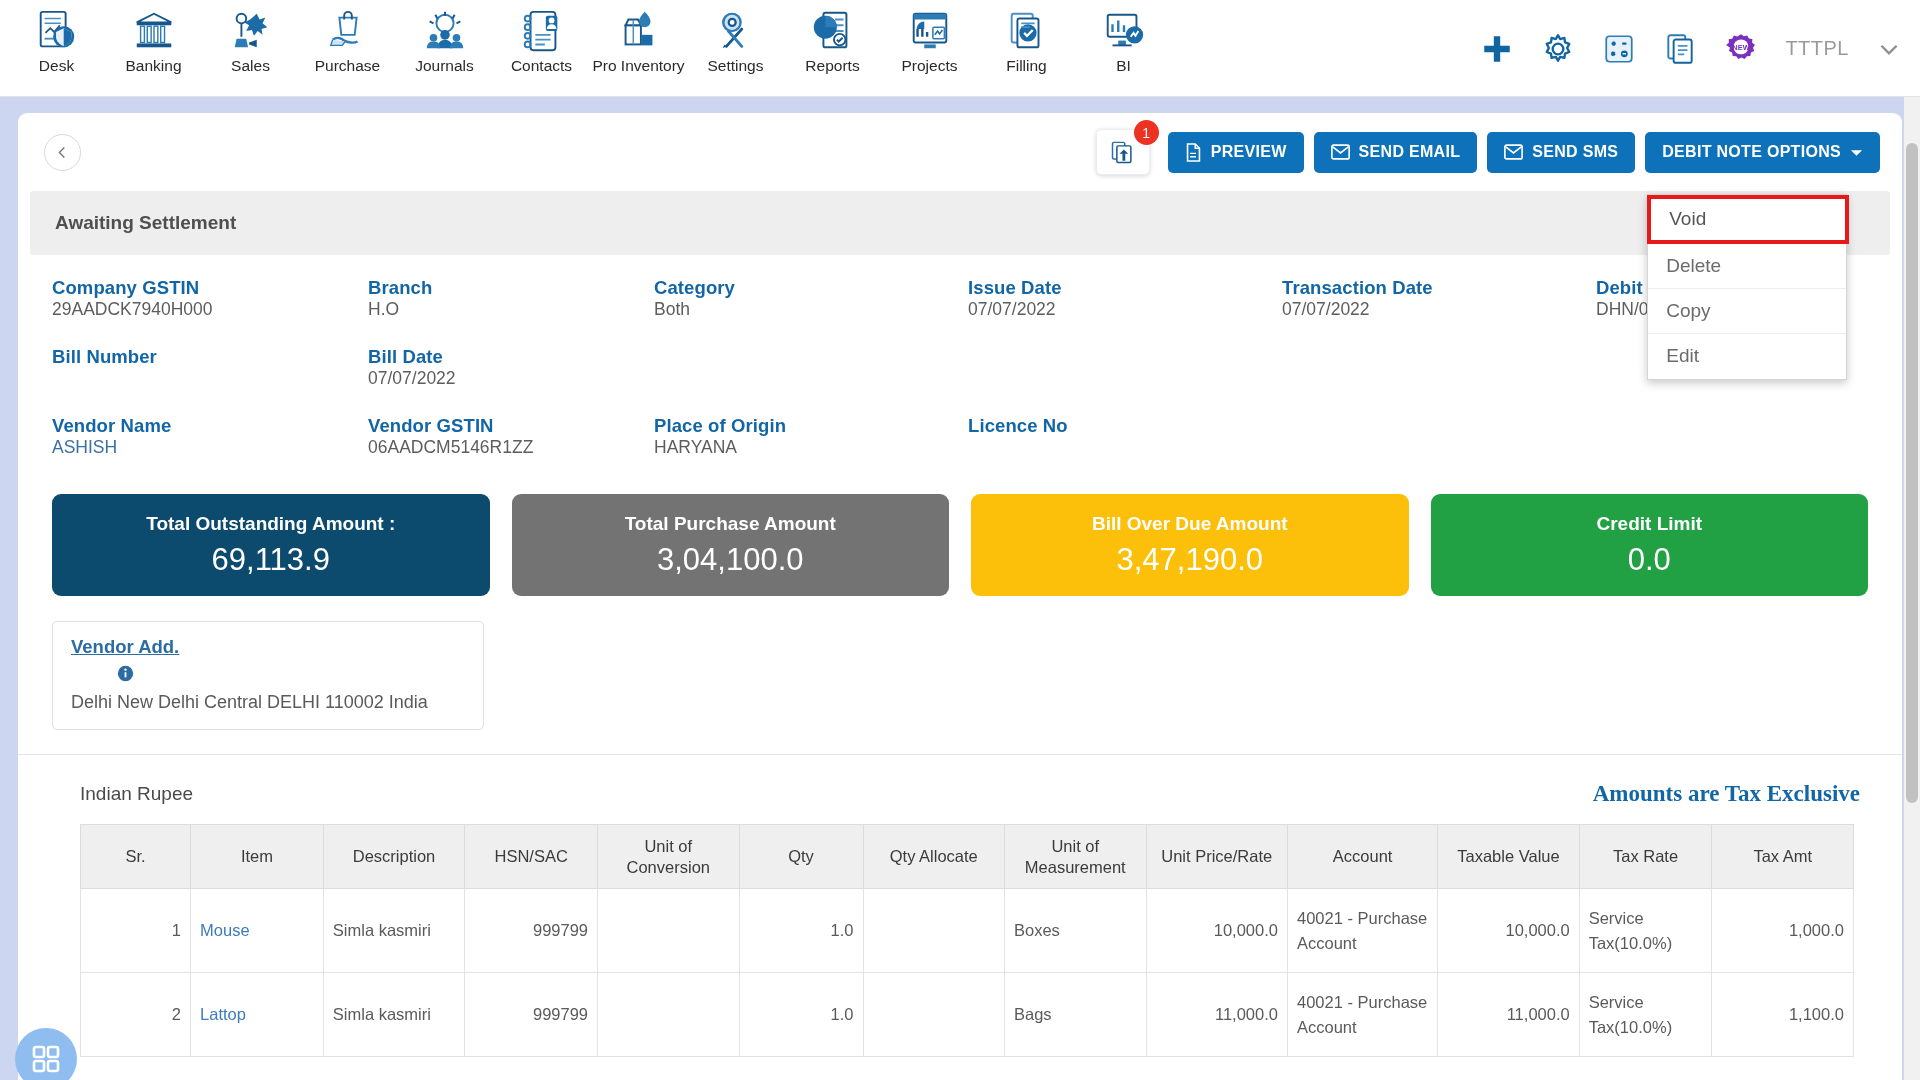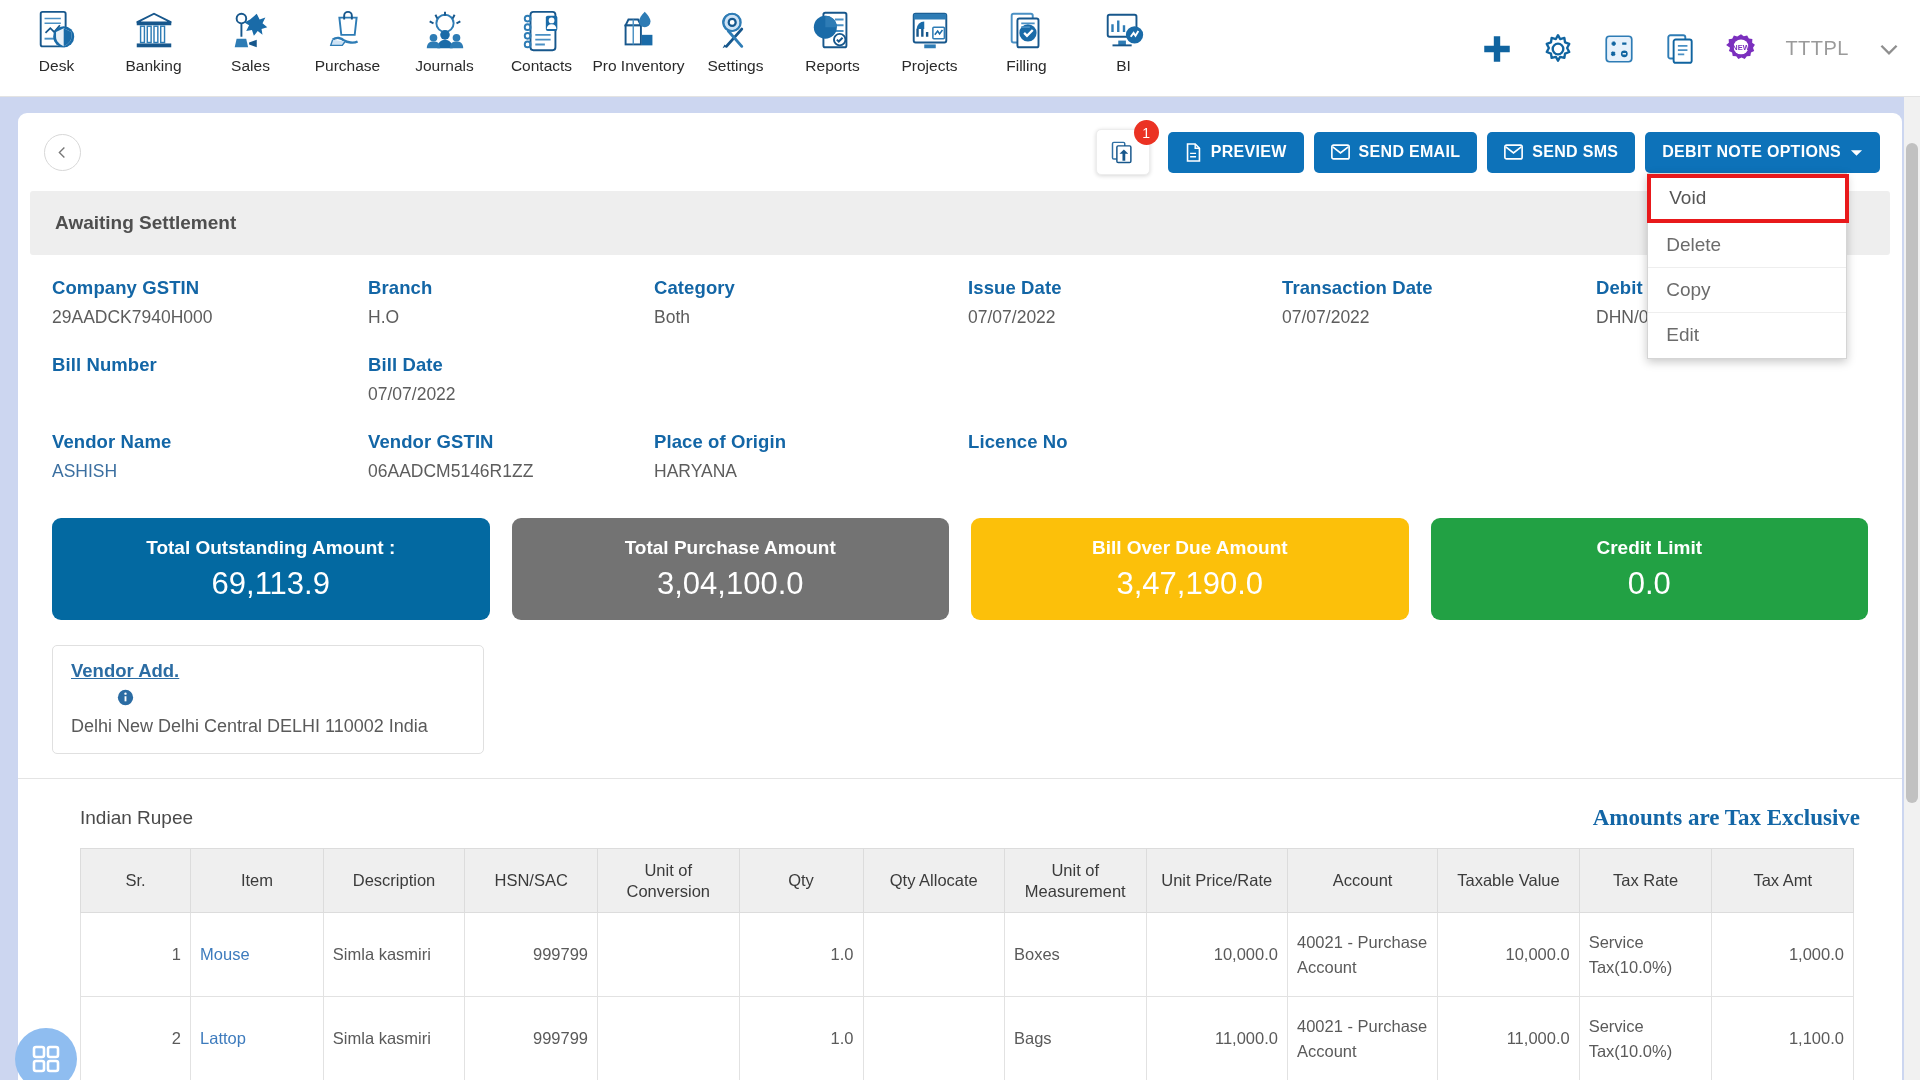"Void" .dropdown { top: 41px -> 62px }
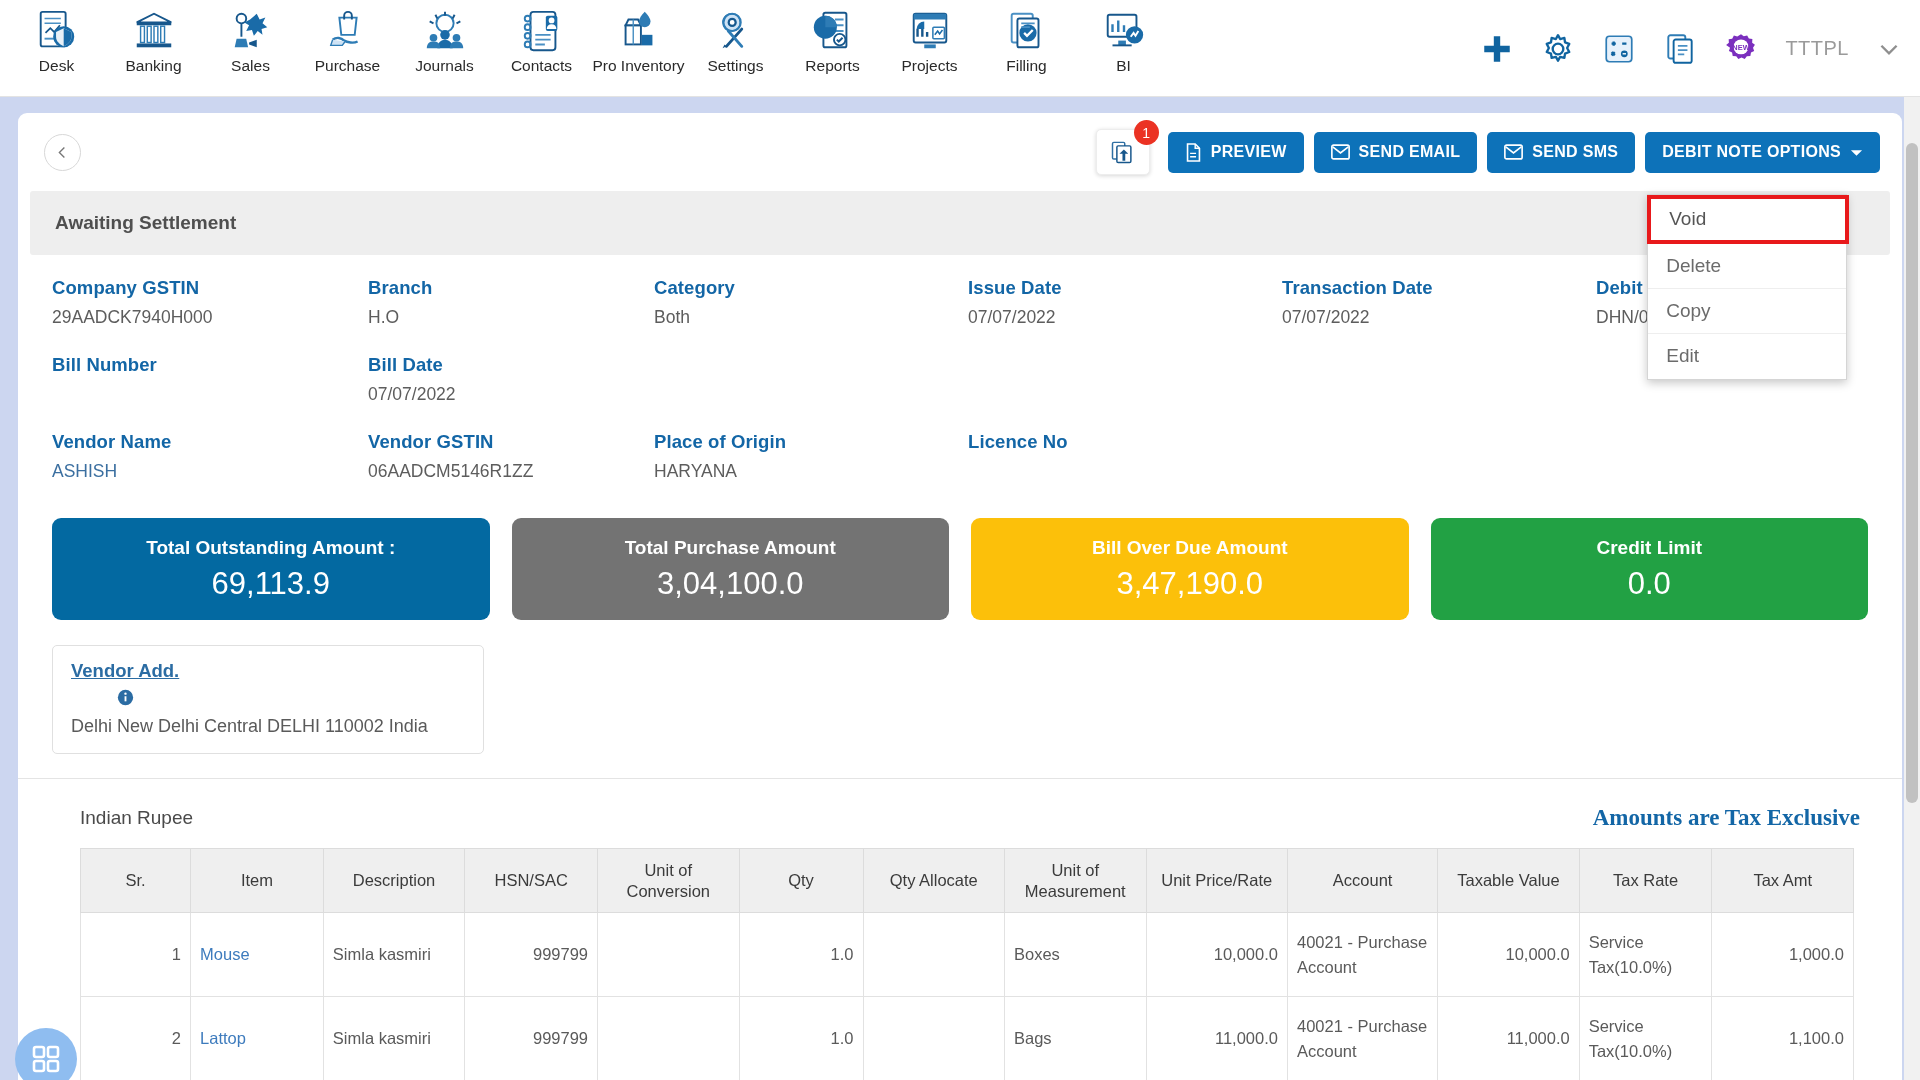"29AADCK7940H000" .fval { margin-top: 8px -> 0 }
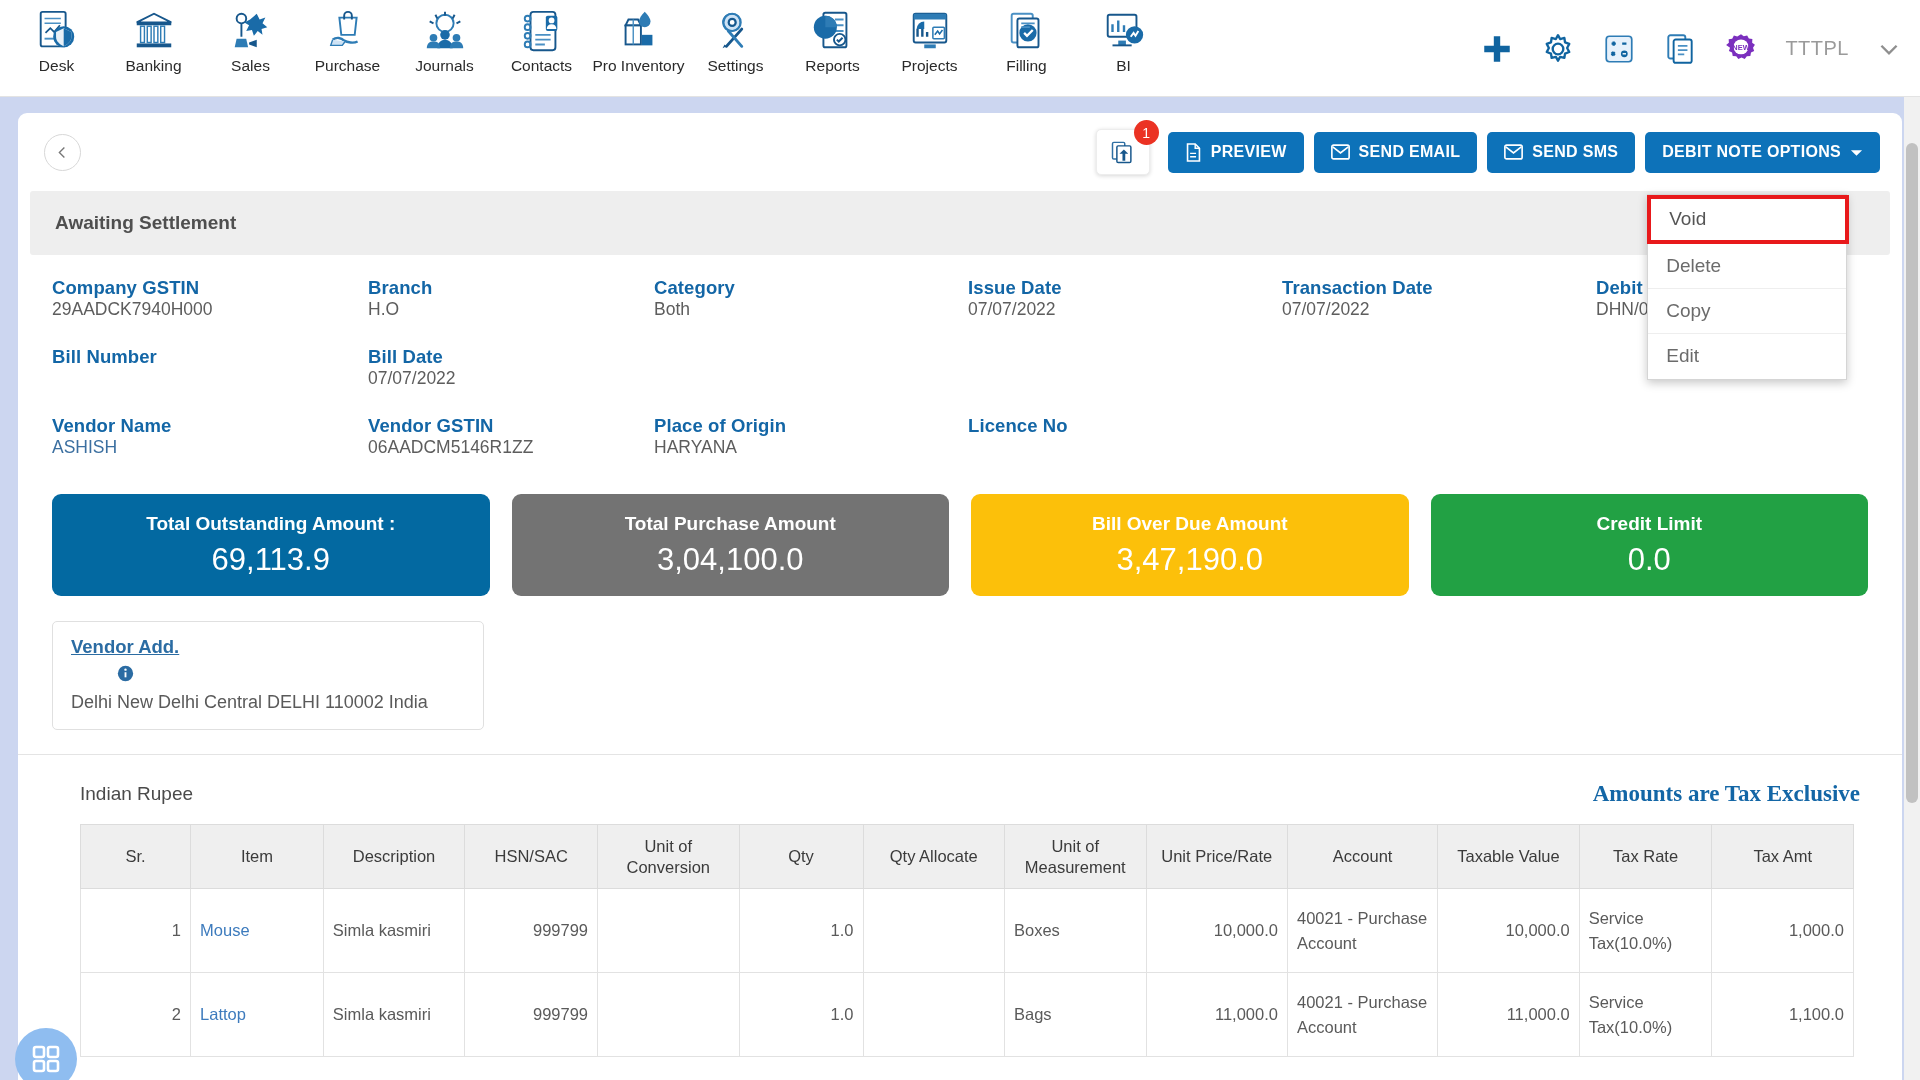"Total Outstanding Amount :" div.card { background: #0369a1 -> #0c4a6e }
